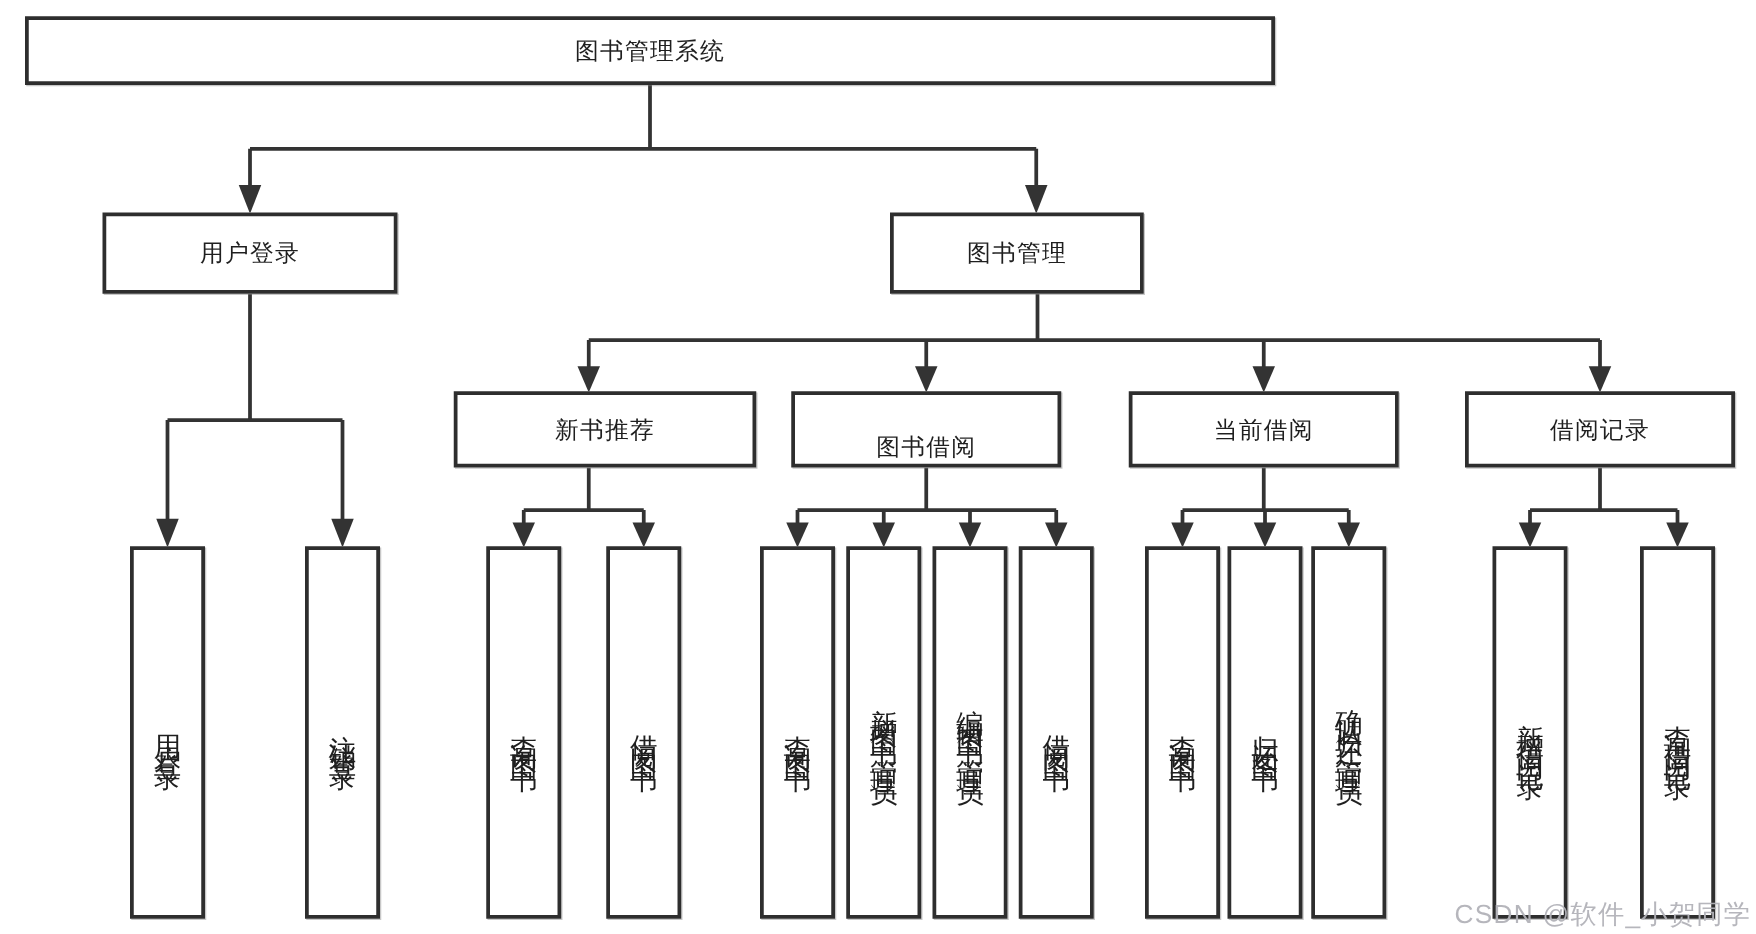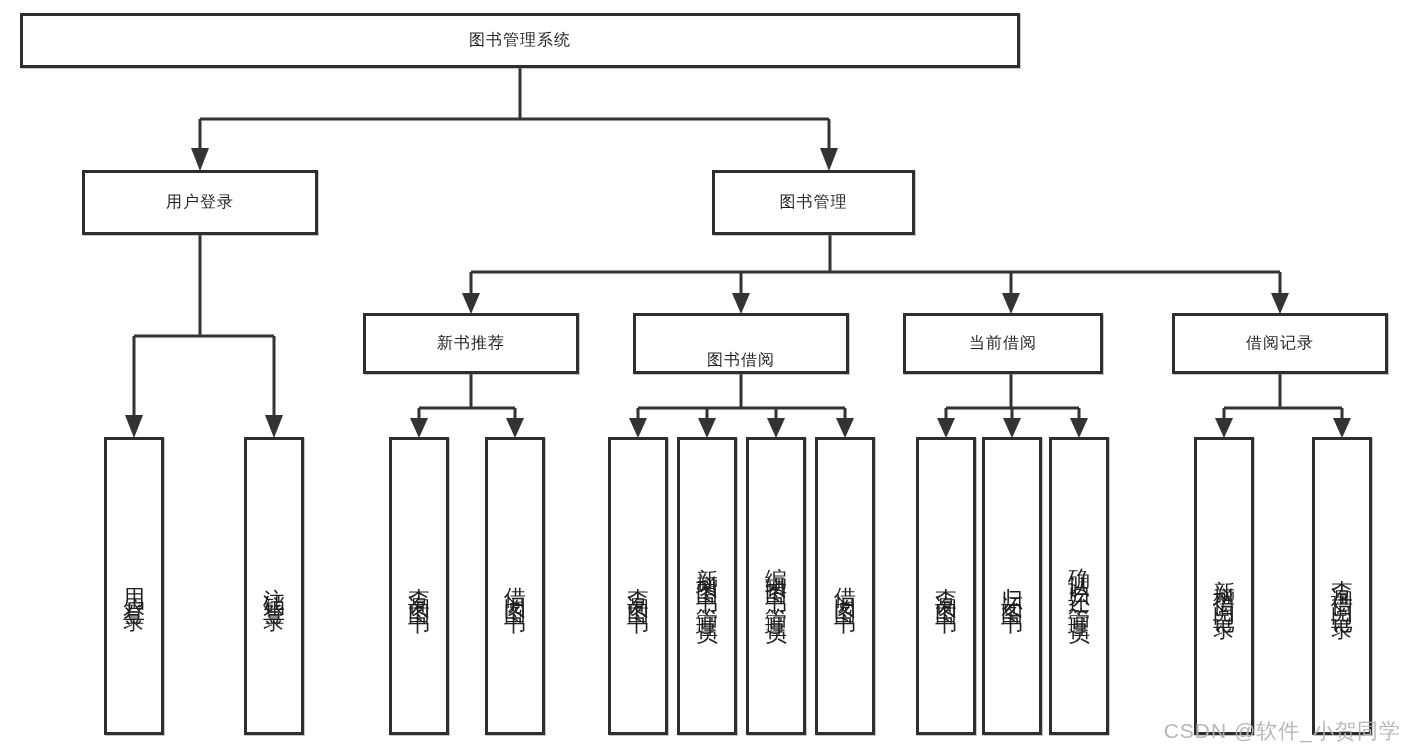"图书管理系统" .hlabel { font-size: 16px -> 19px }
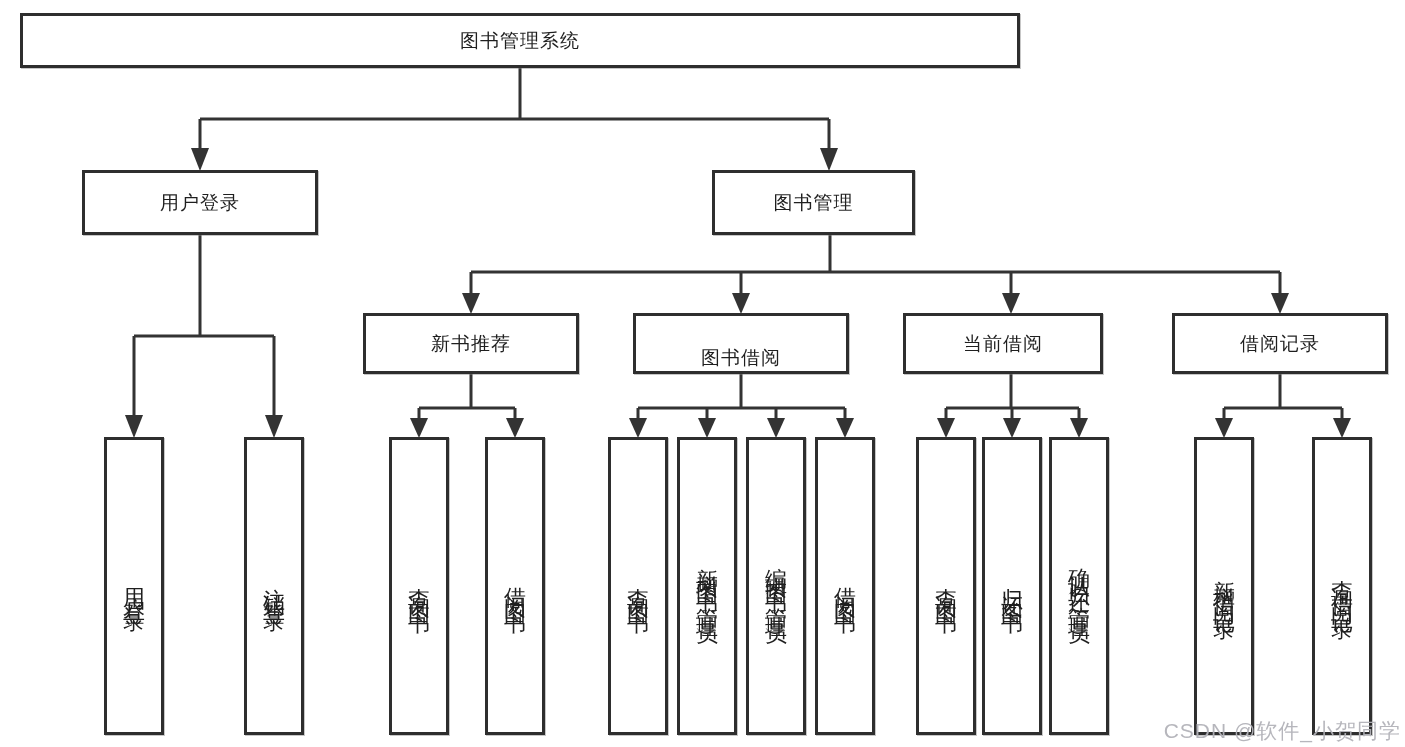"新书推荐" div.box { width: 216px -> 242px }
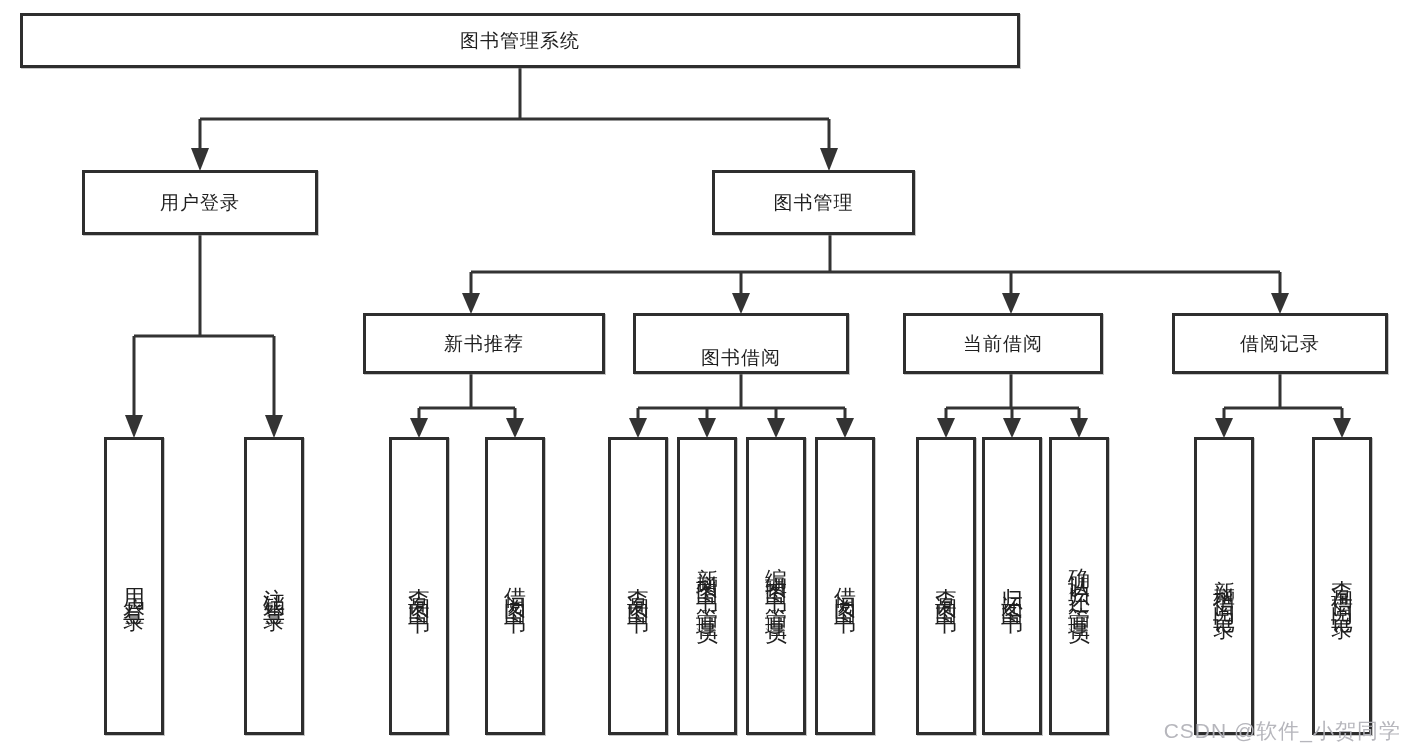"当前借阅" div.box { width: 200px -> 216px }
